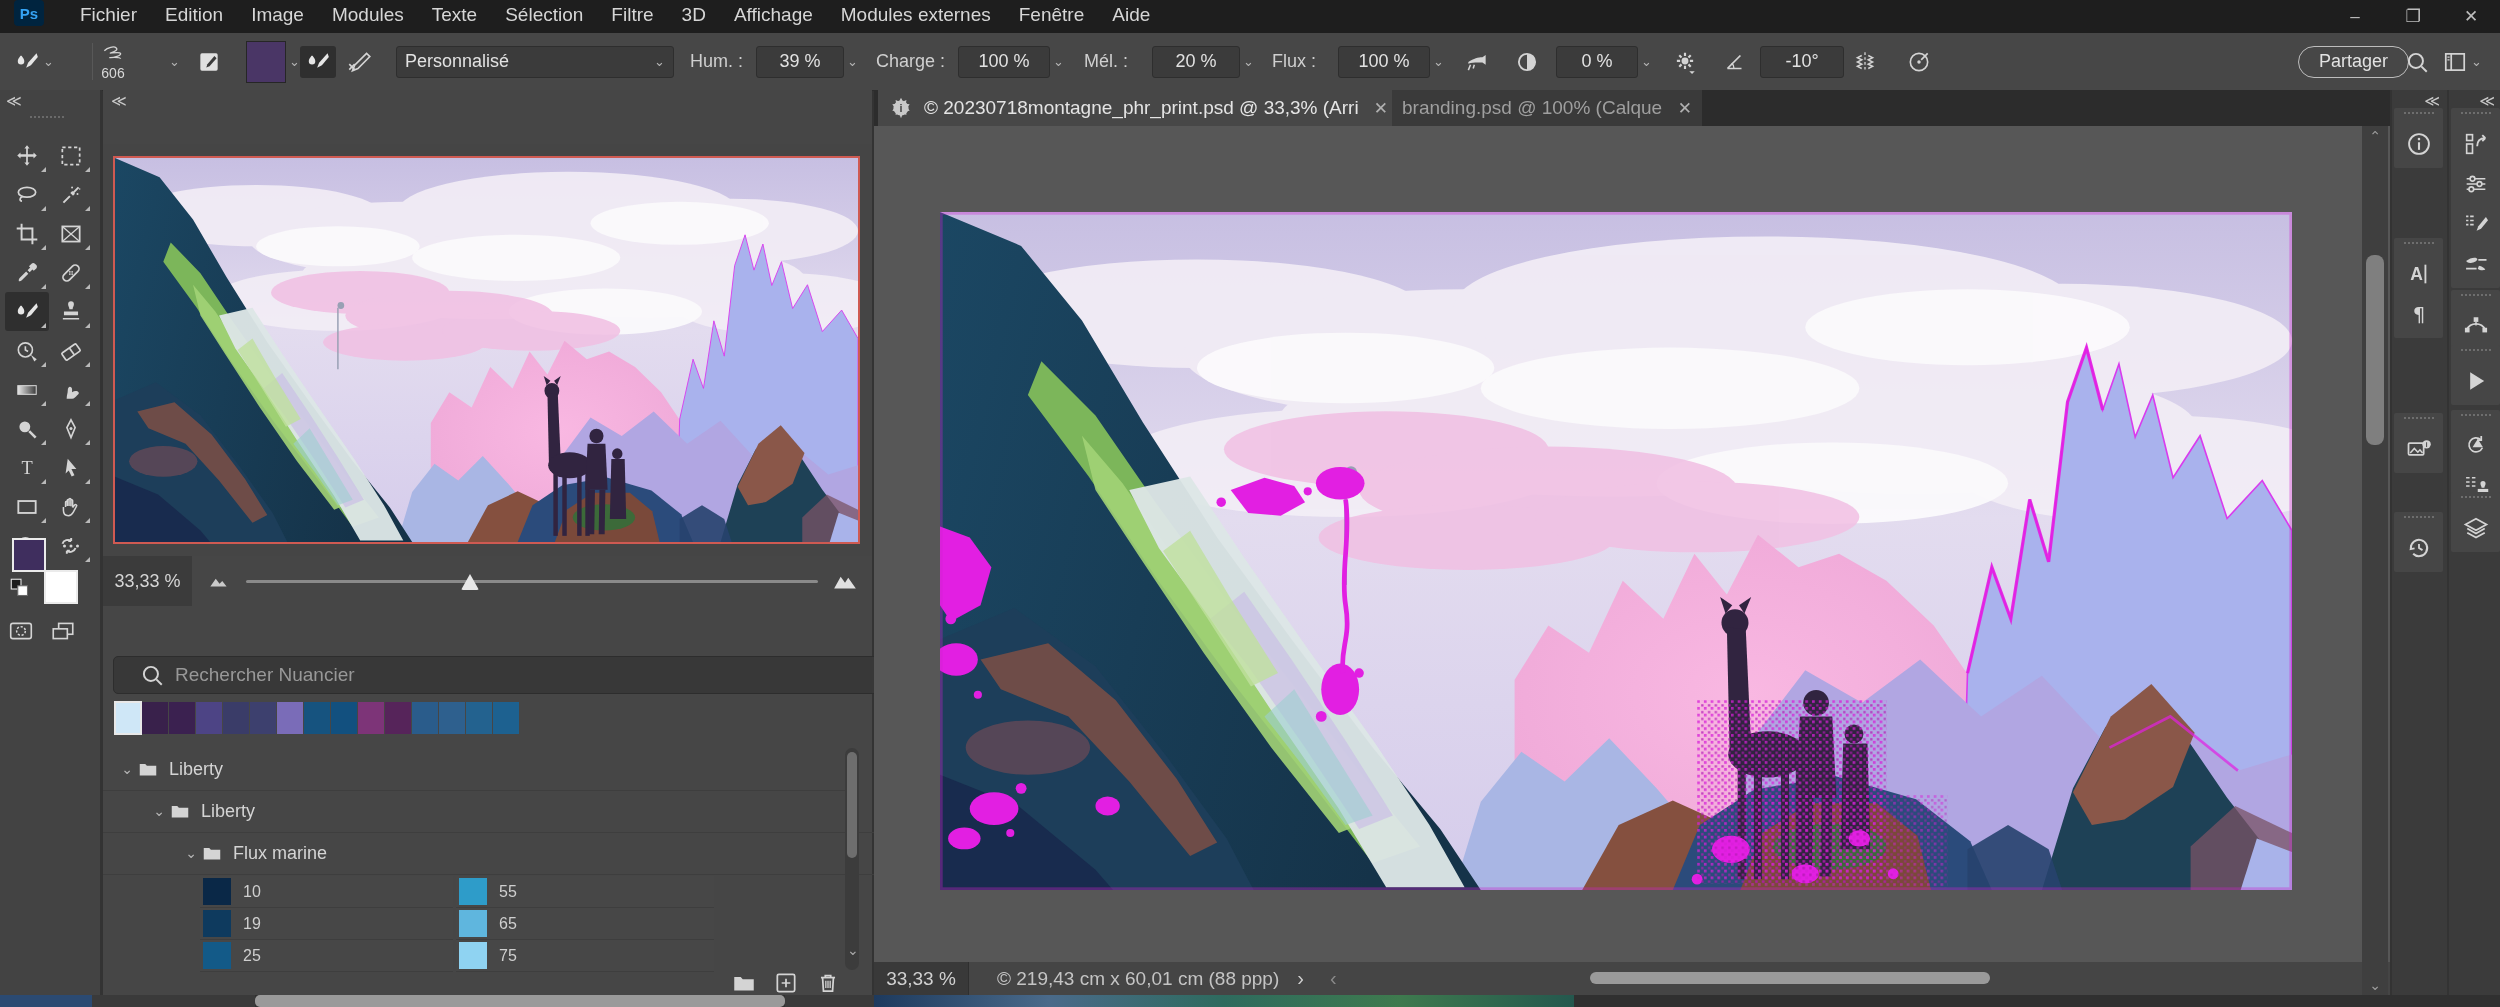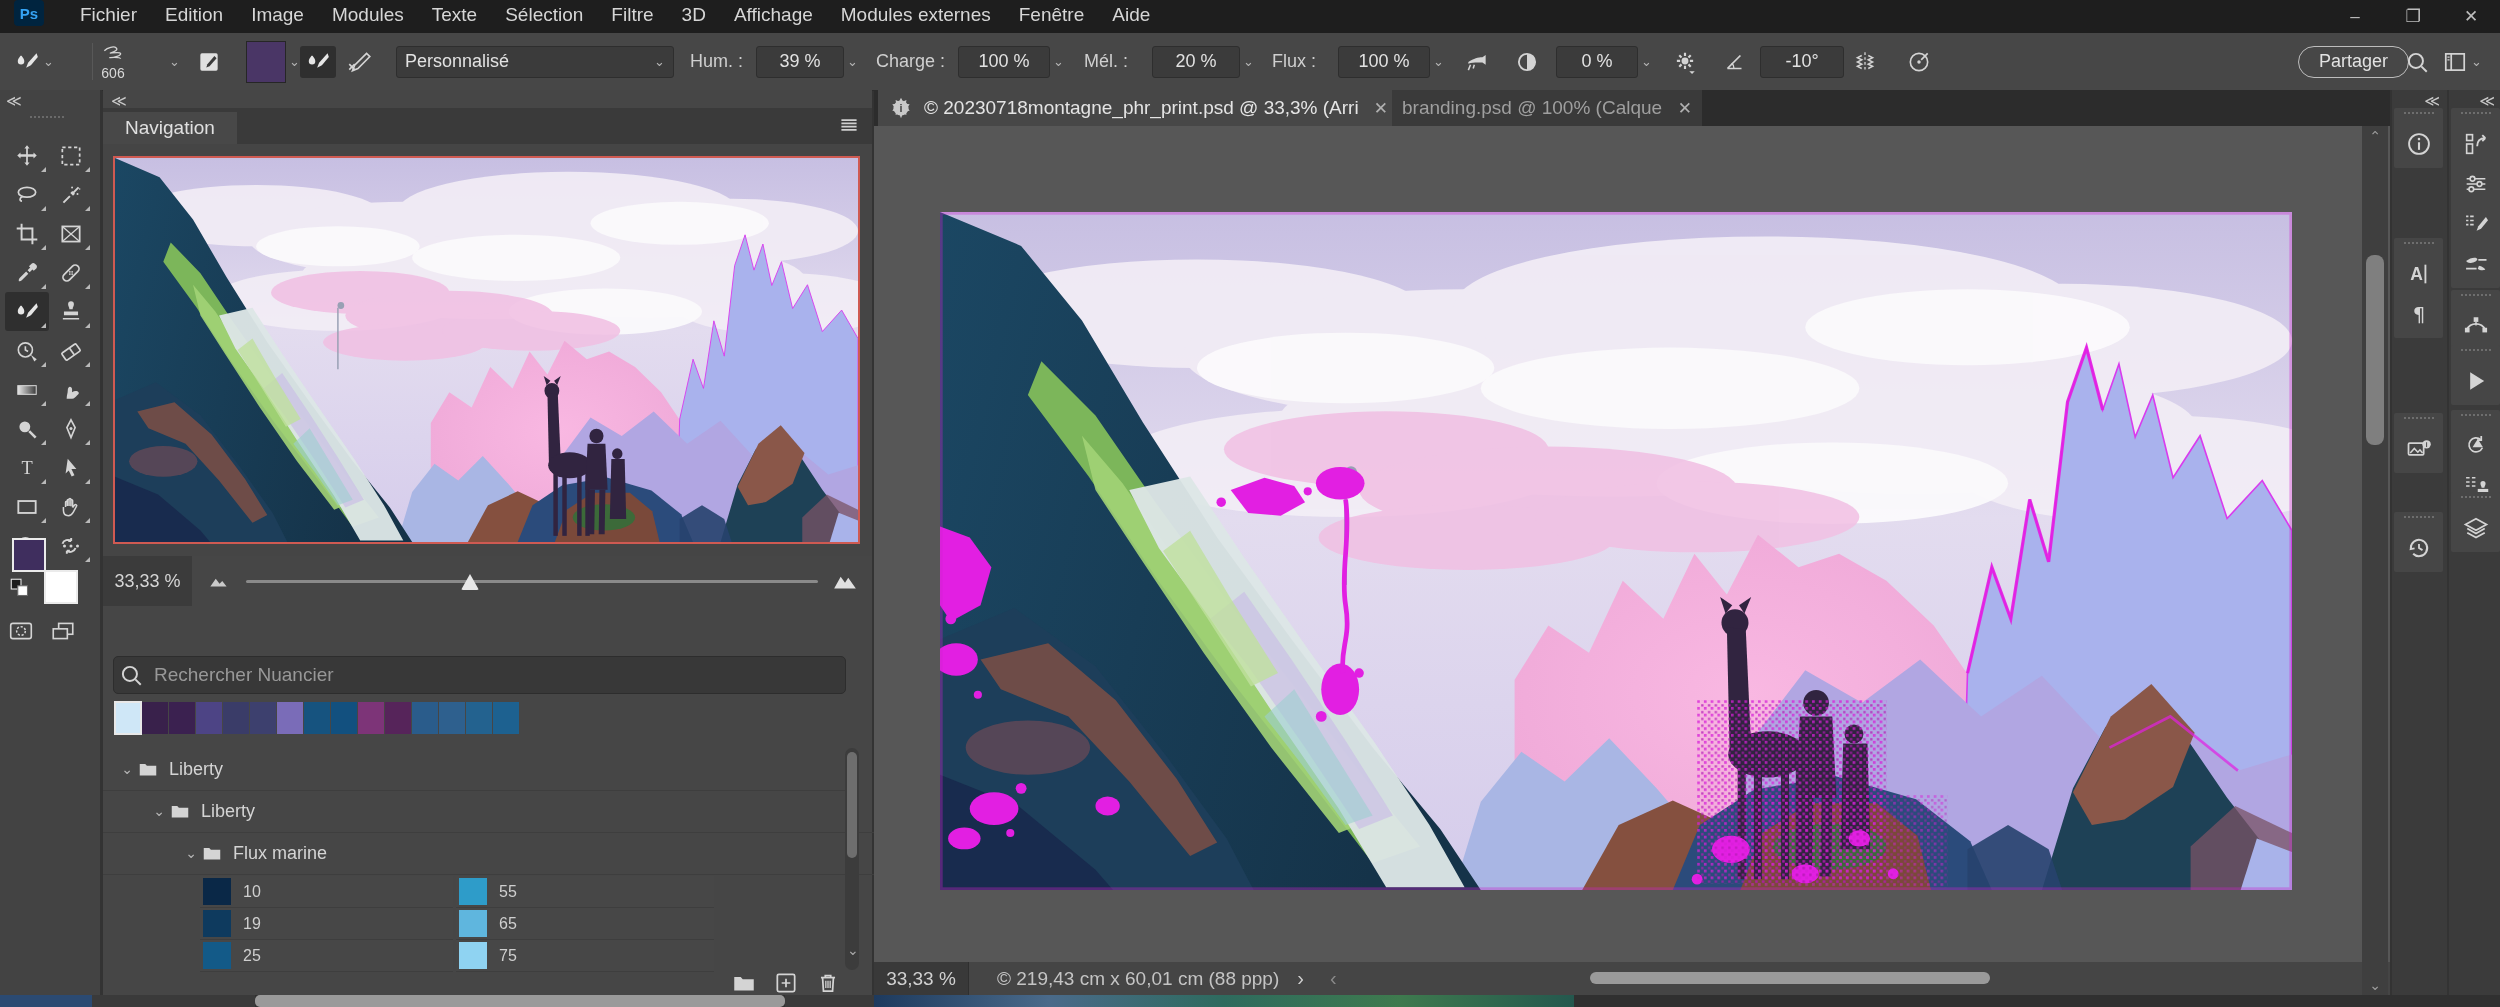"Navigation" div.panel-head { html: <div> <div>Navigation</div> <div> <svg> <path></path> </svg> </div> </div> -> none }
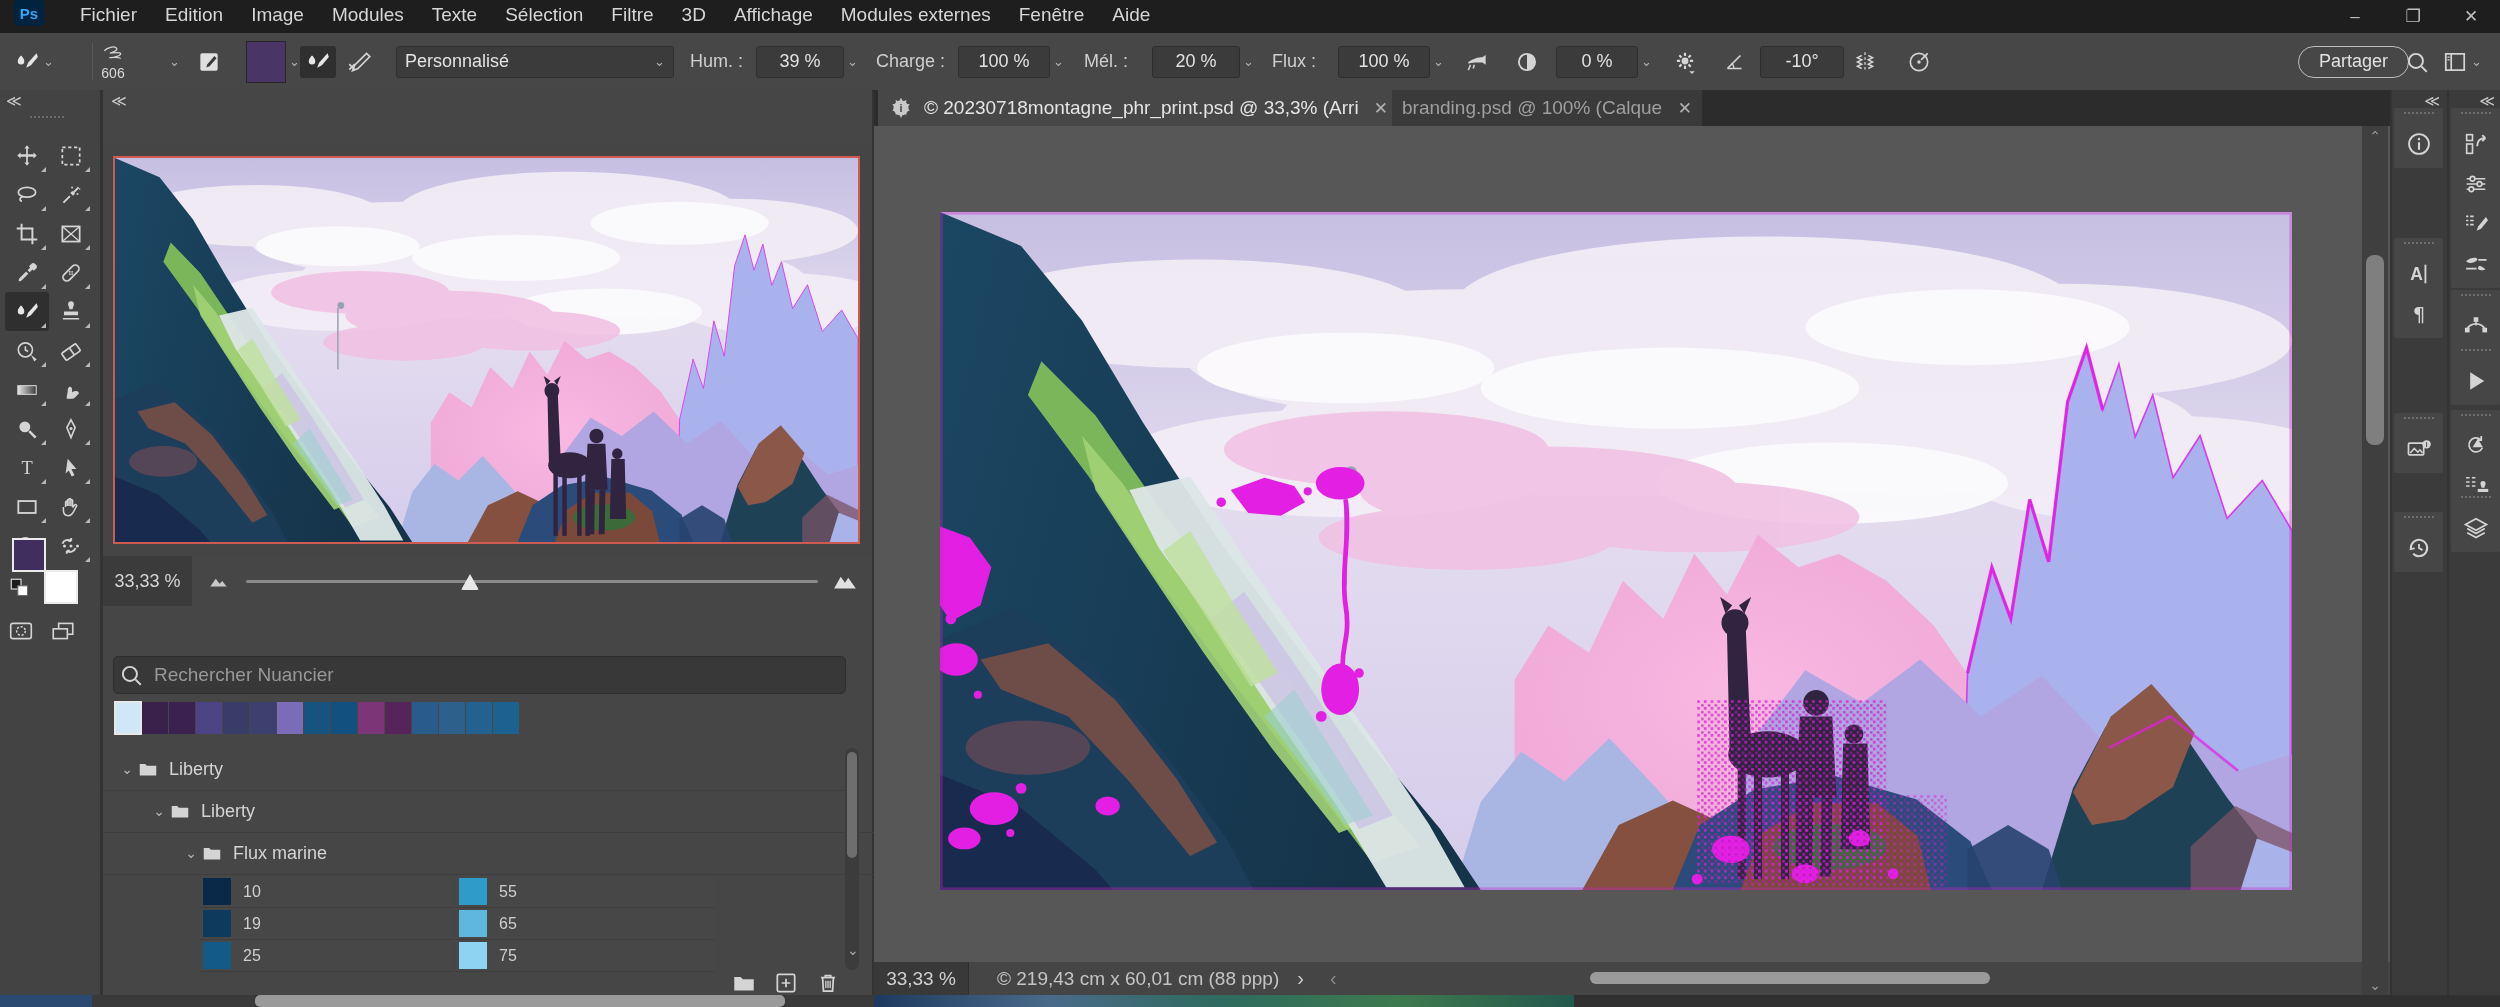"Rechercher Nuancier" #swatch-search { padding: 0 4px -> 0 25px }
